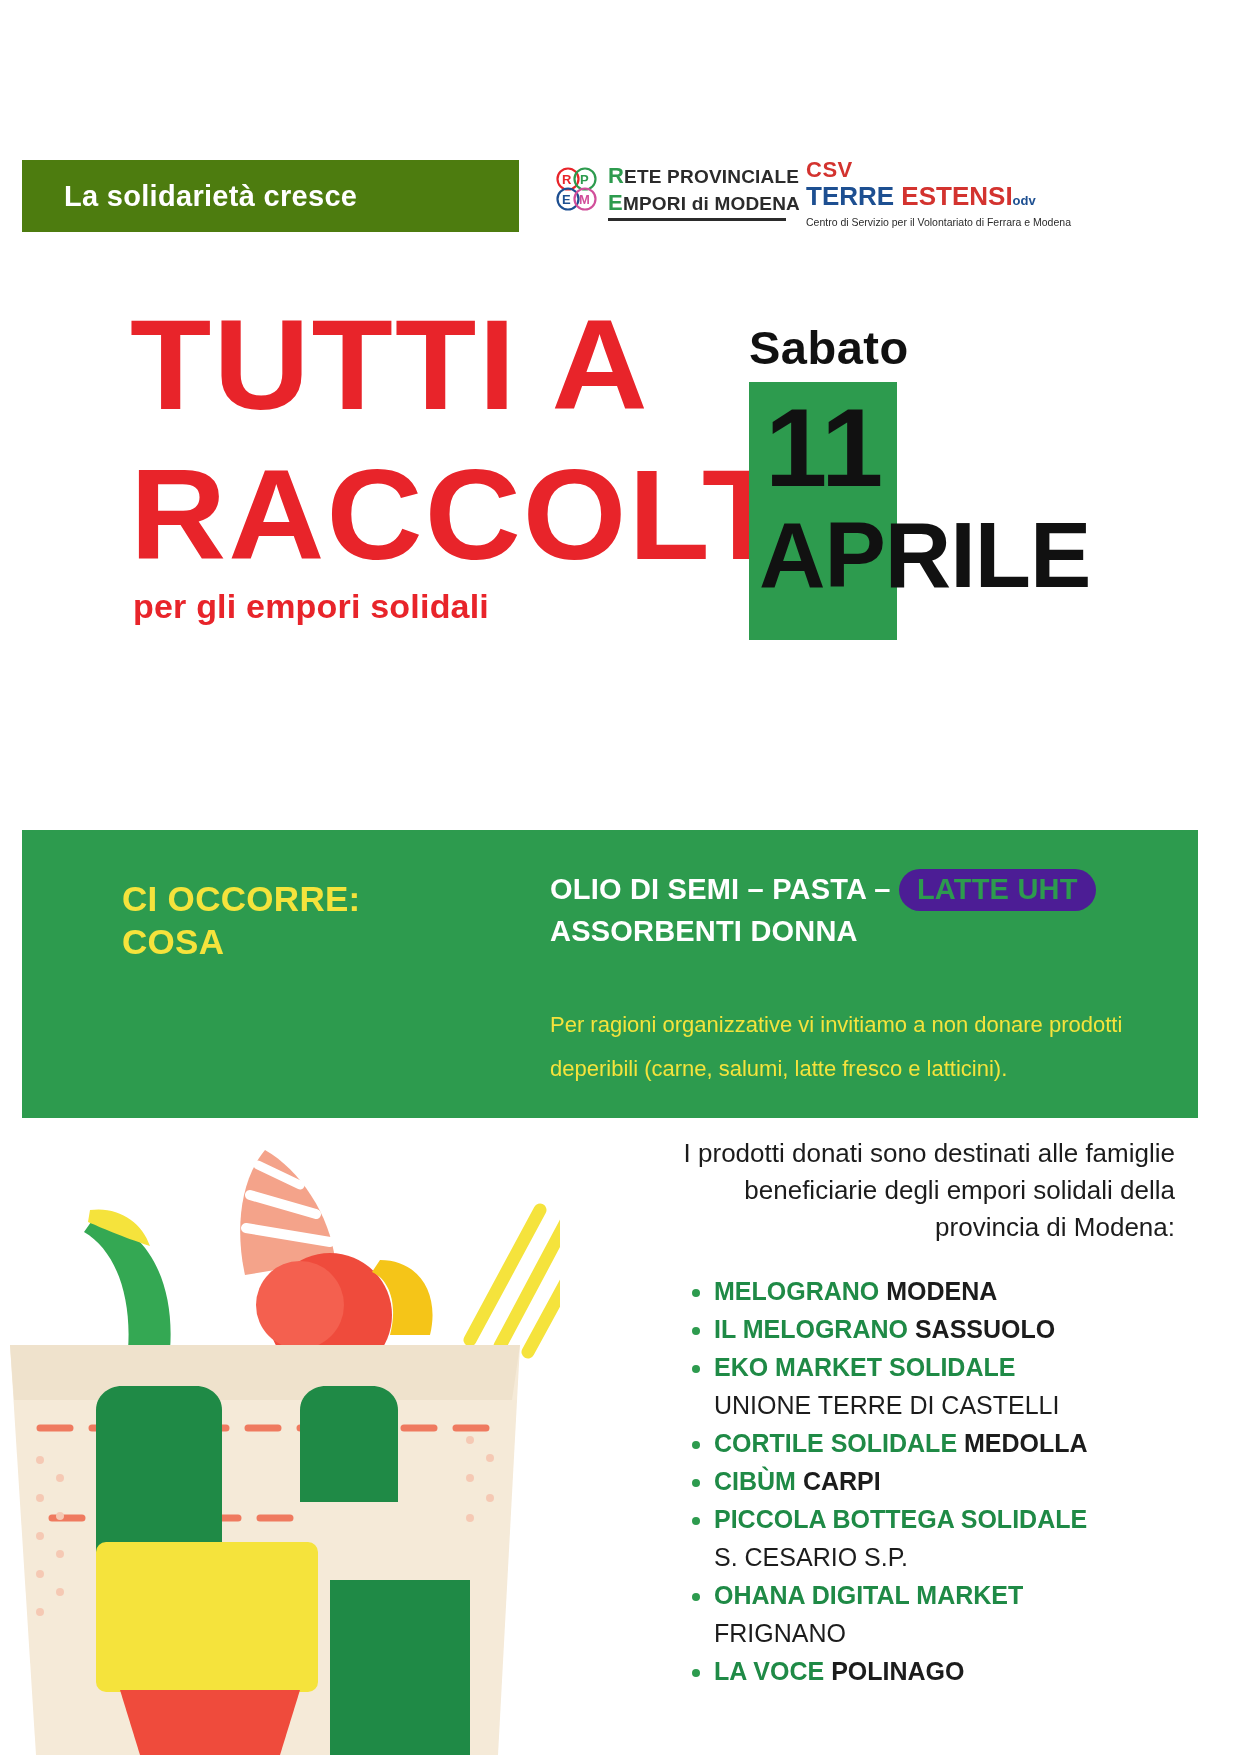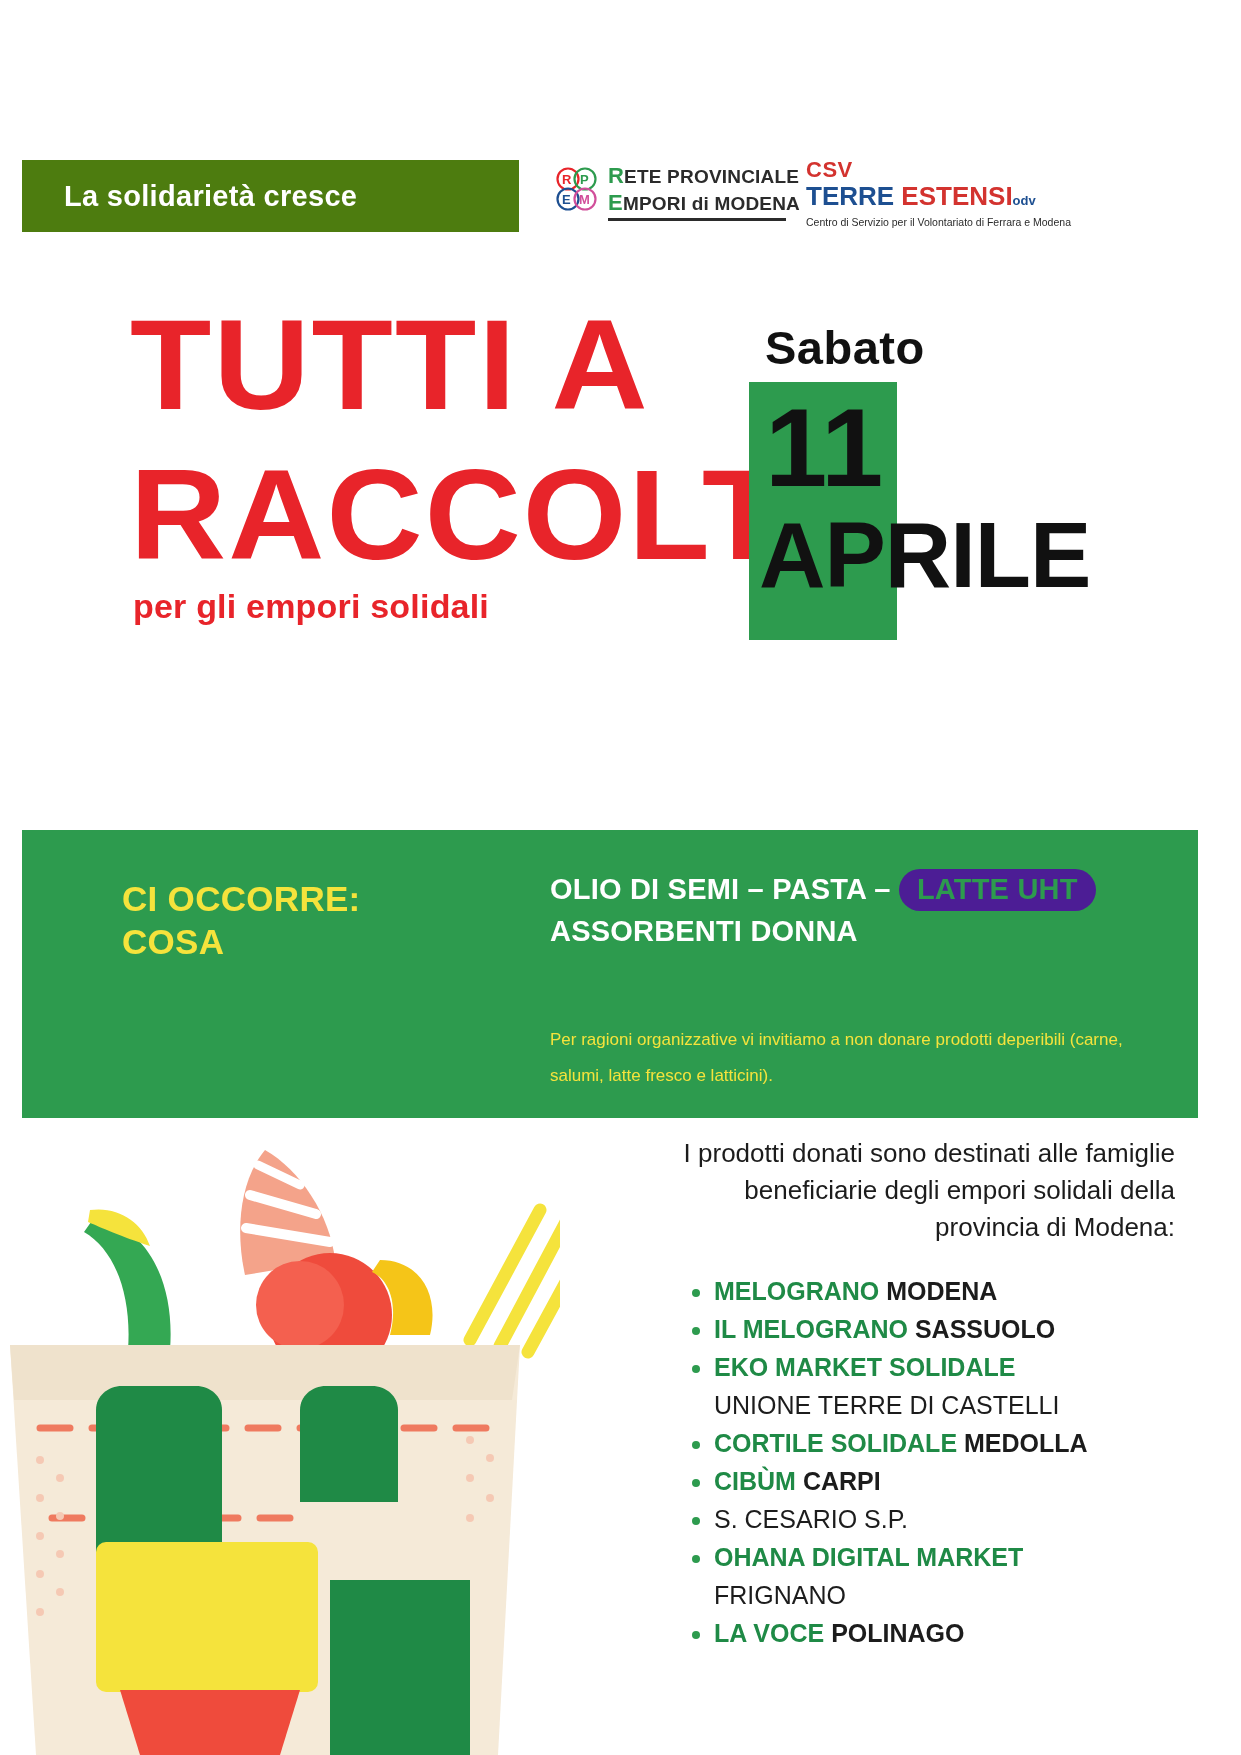"Sabato" .date-weekday { left: 20px -> 4px }
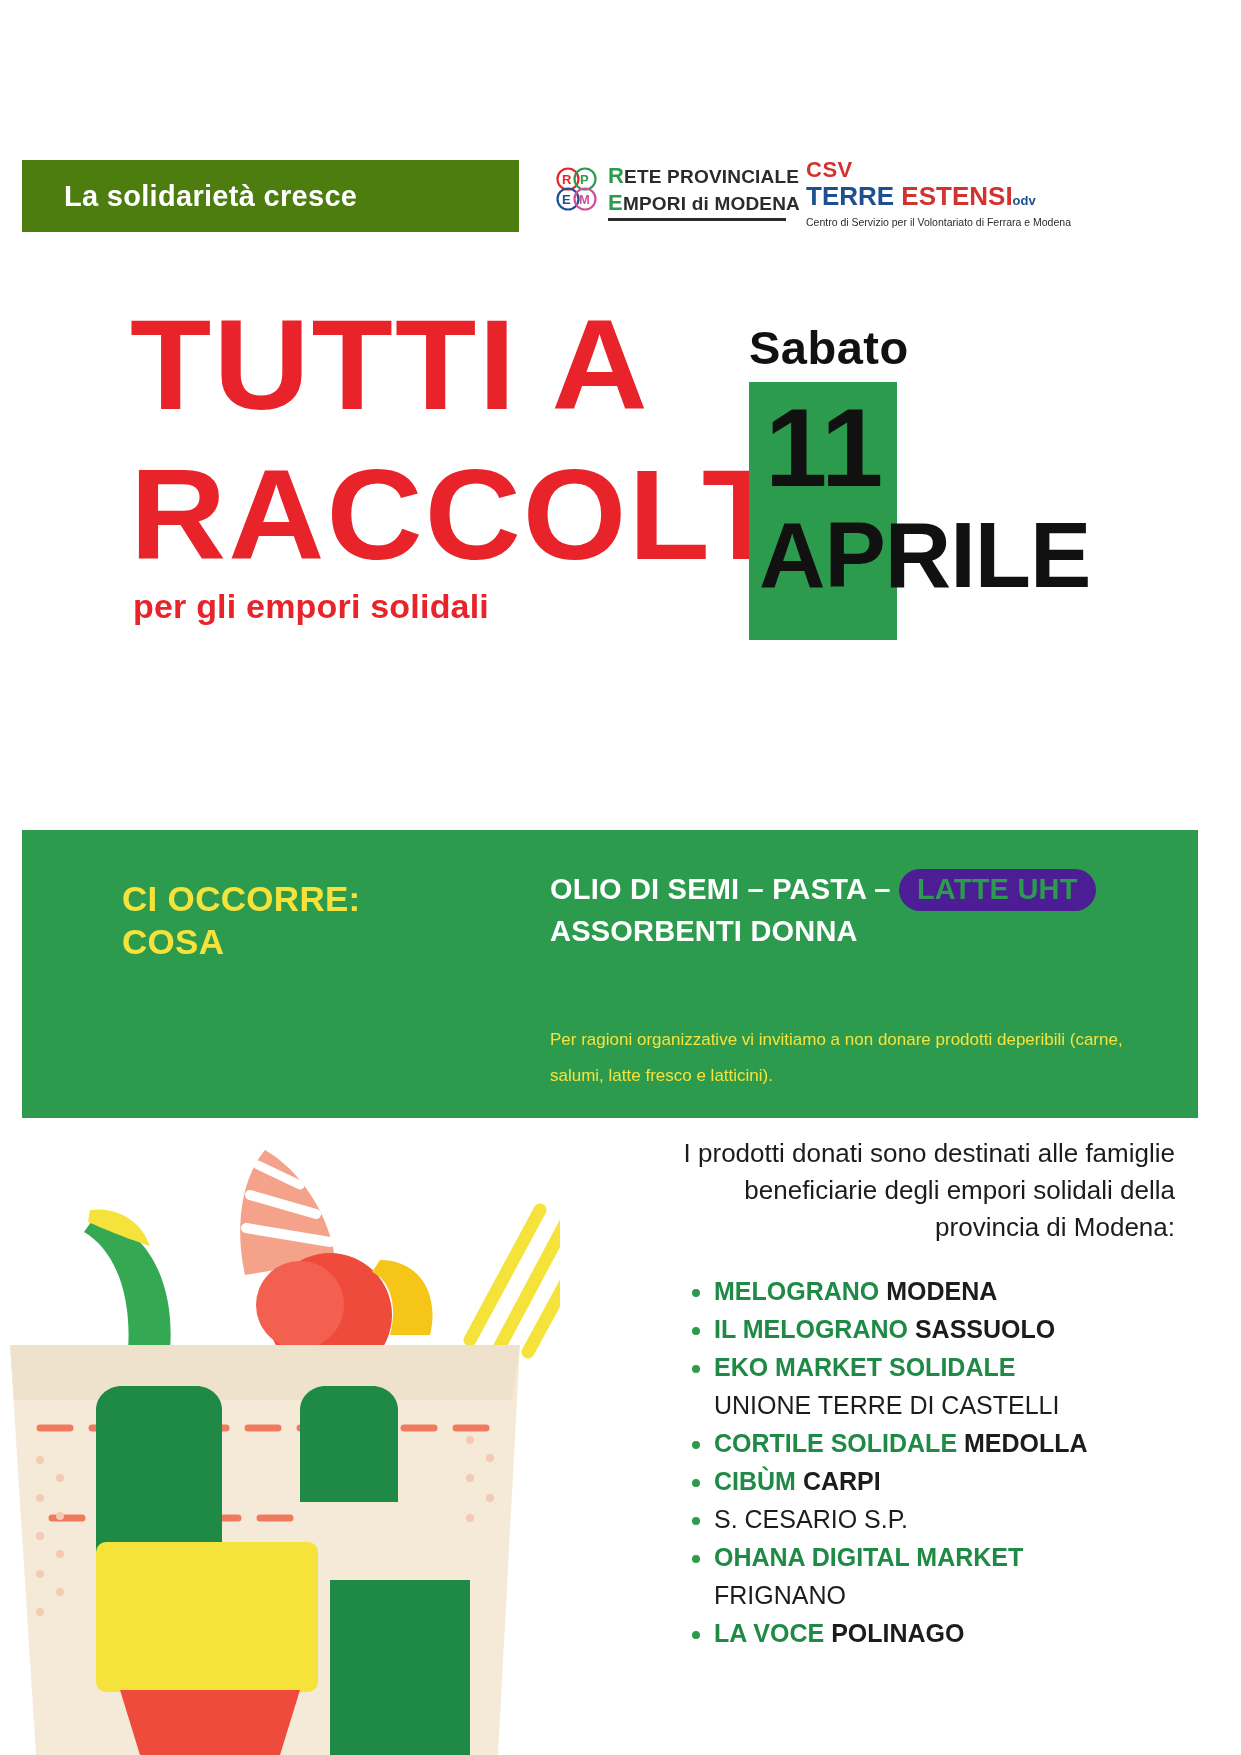"Per ragioni organizzative vi invitiamo" .note-text { font-size: 17px -> 22px; line-height: 36px -> 44px; top: 192px -> 173px }
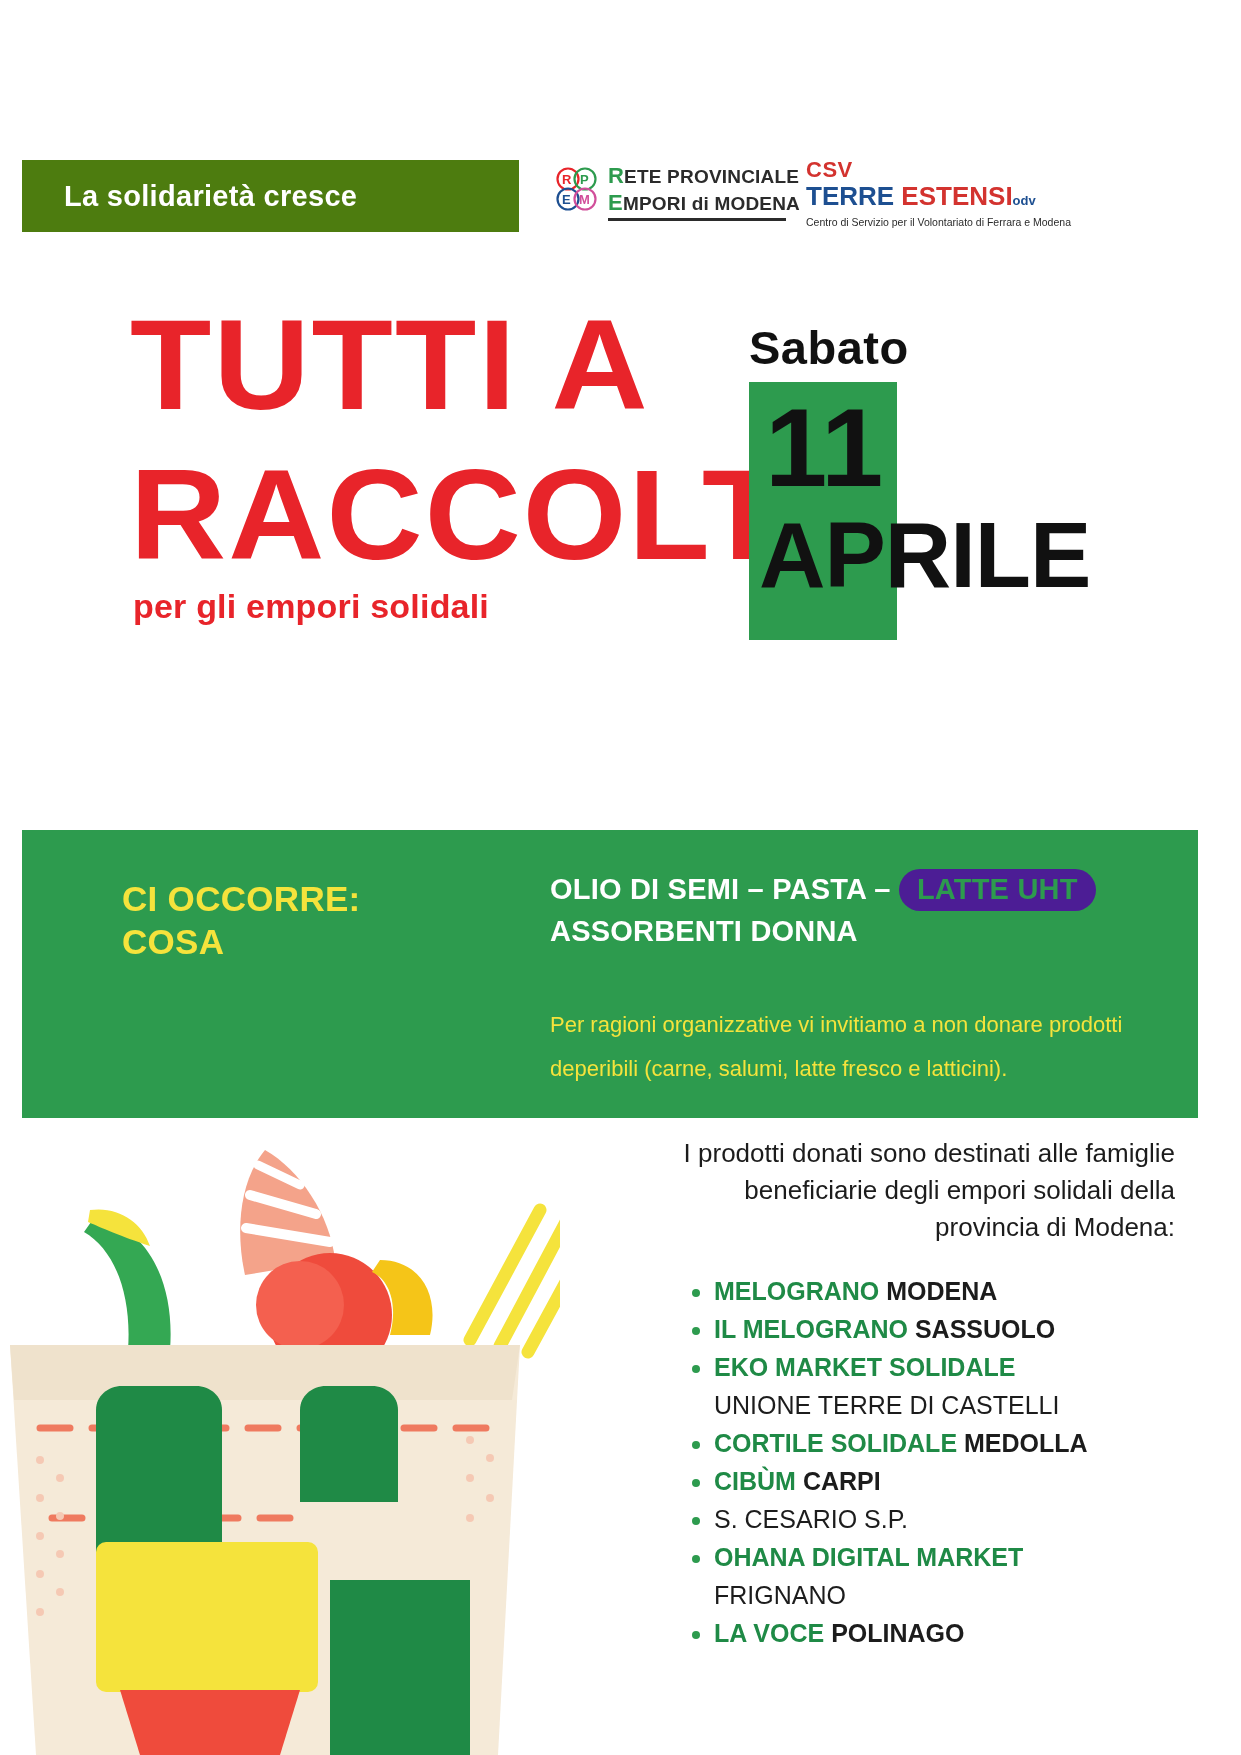"PICCOLA BOTTEGA SOLIDALE" span.shop-name { html: none -> <span>PICCOLA BOTTEGA SOLIDALE</span> }
